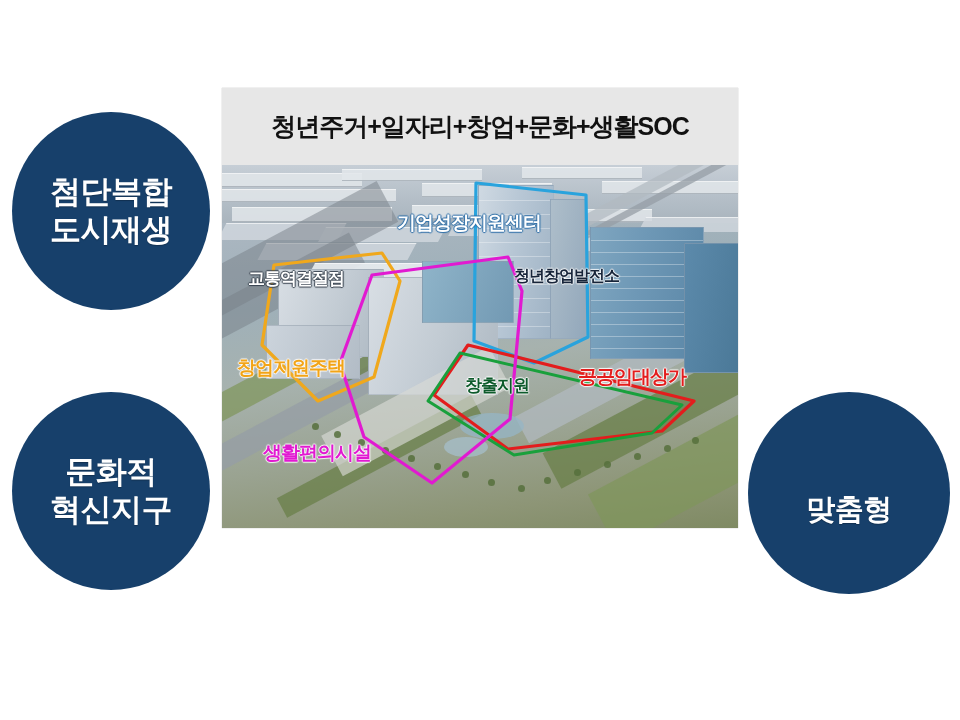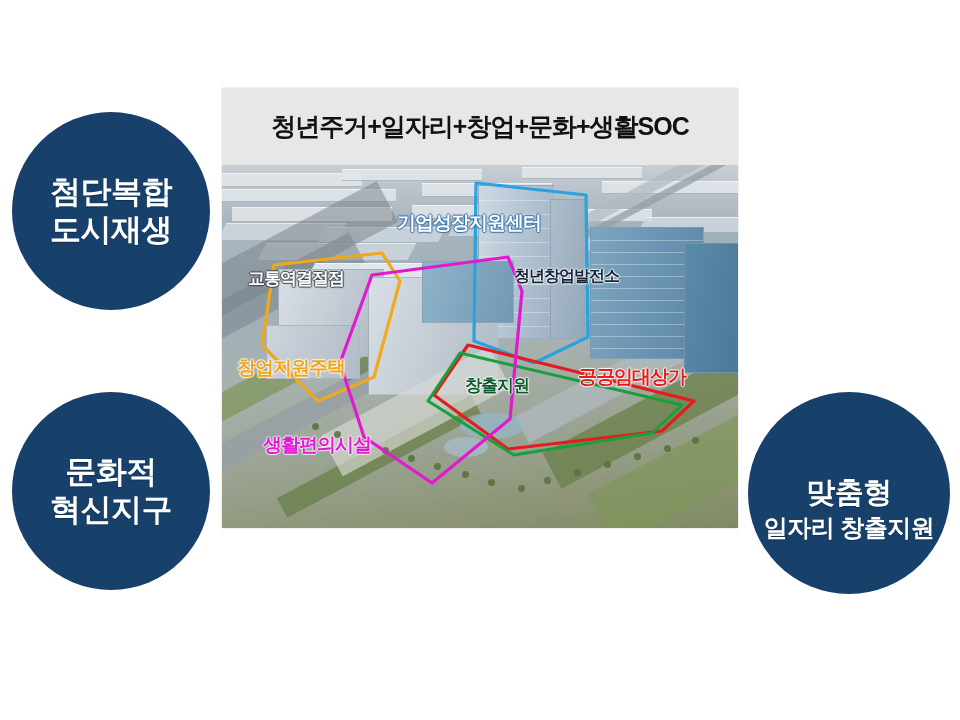"생활편의시설" #lb-life { top: 270px -> 278px }
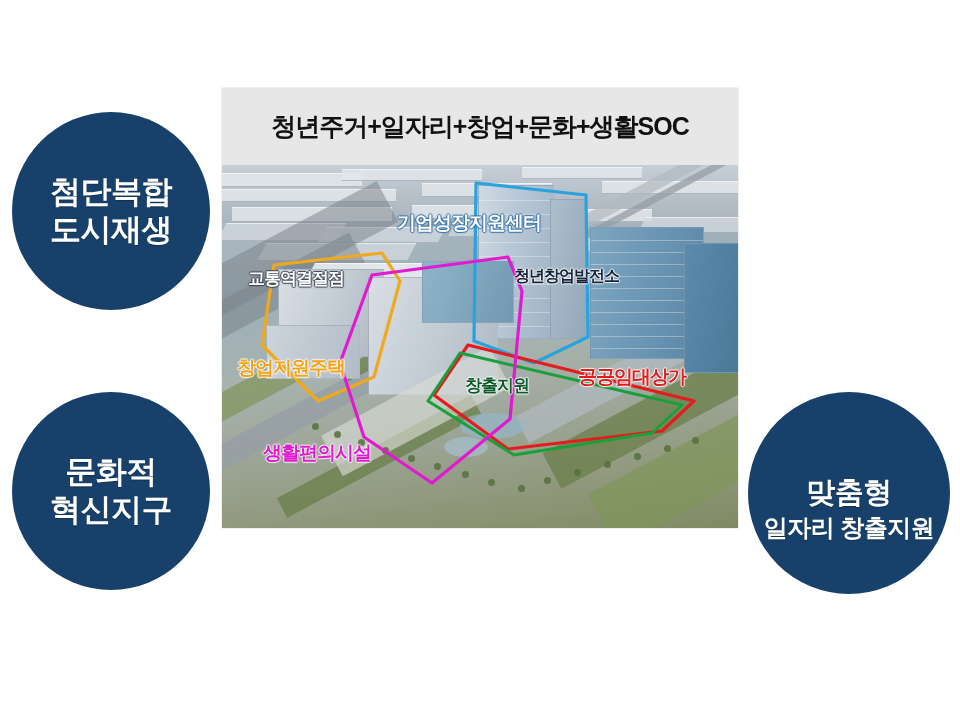"일자리 창출지원" span.small { html: <span>일자리 창출지원</span> -> none }
